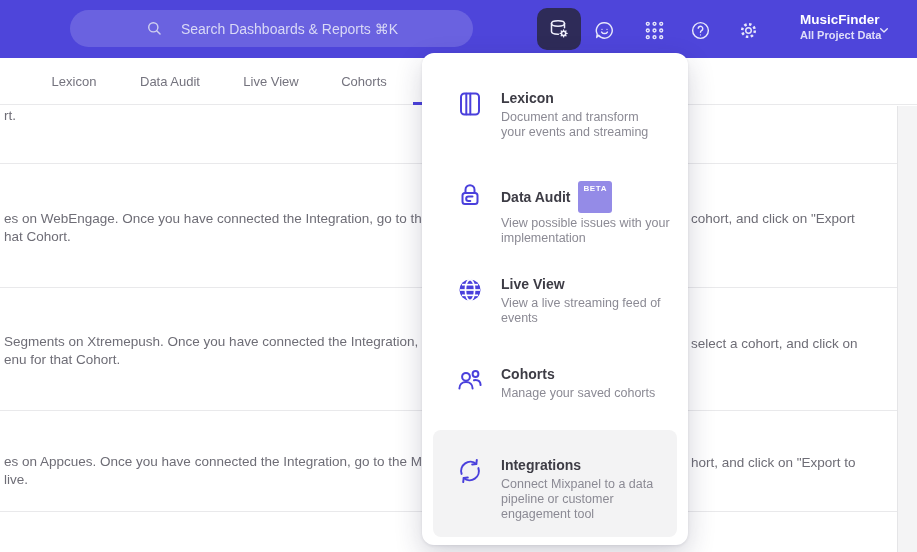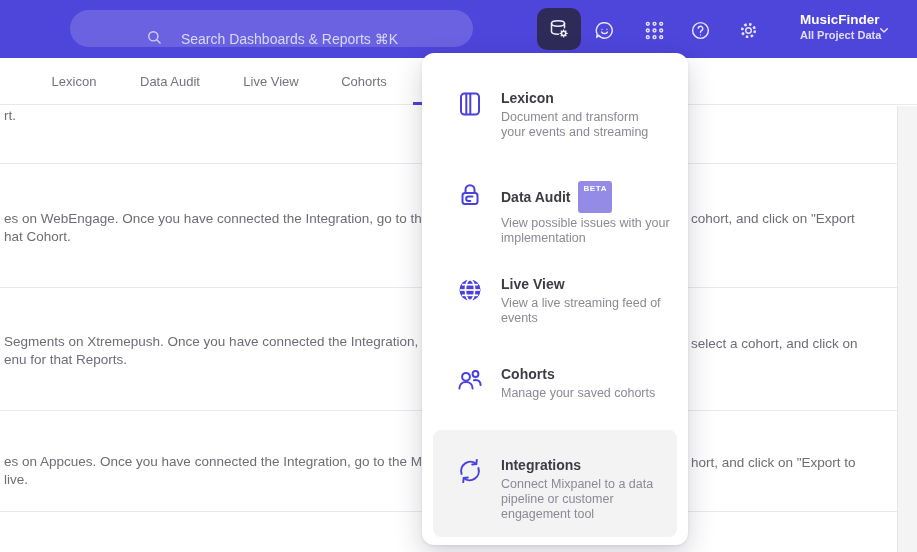"Search Dashboards & Reports ⌘K" .search-pill { align-items: flex-end -> center }
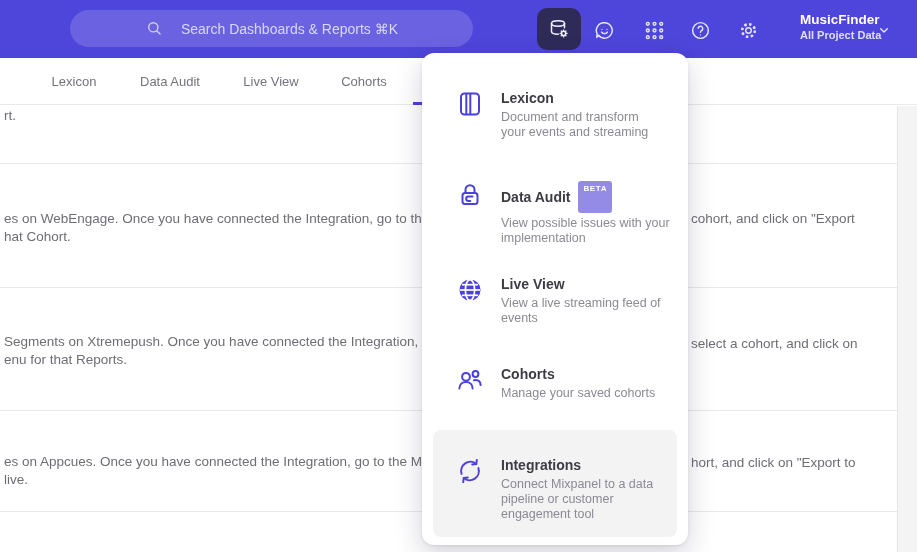"enu for that Reports." div.rowtext { text: Reports -> Cohort }
